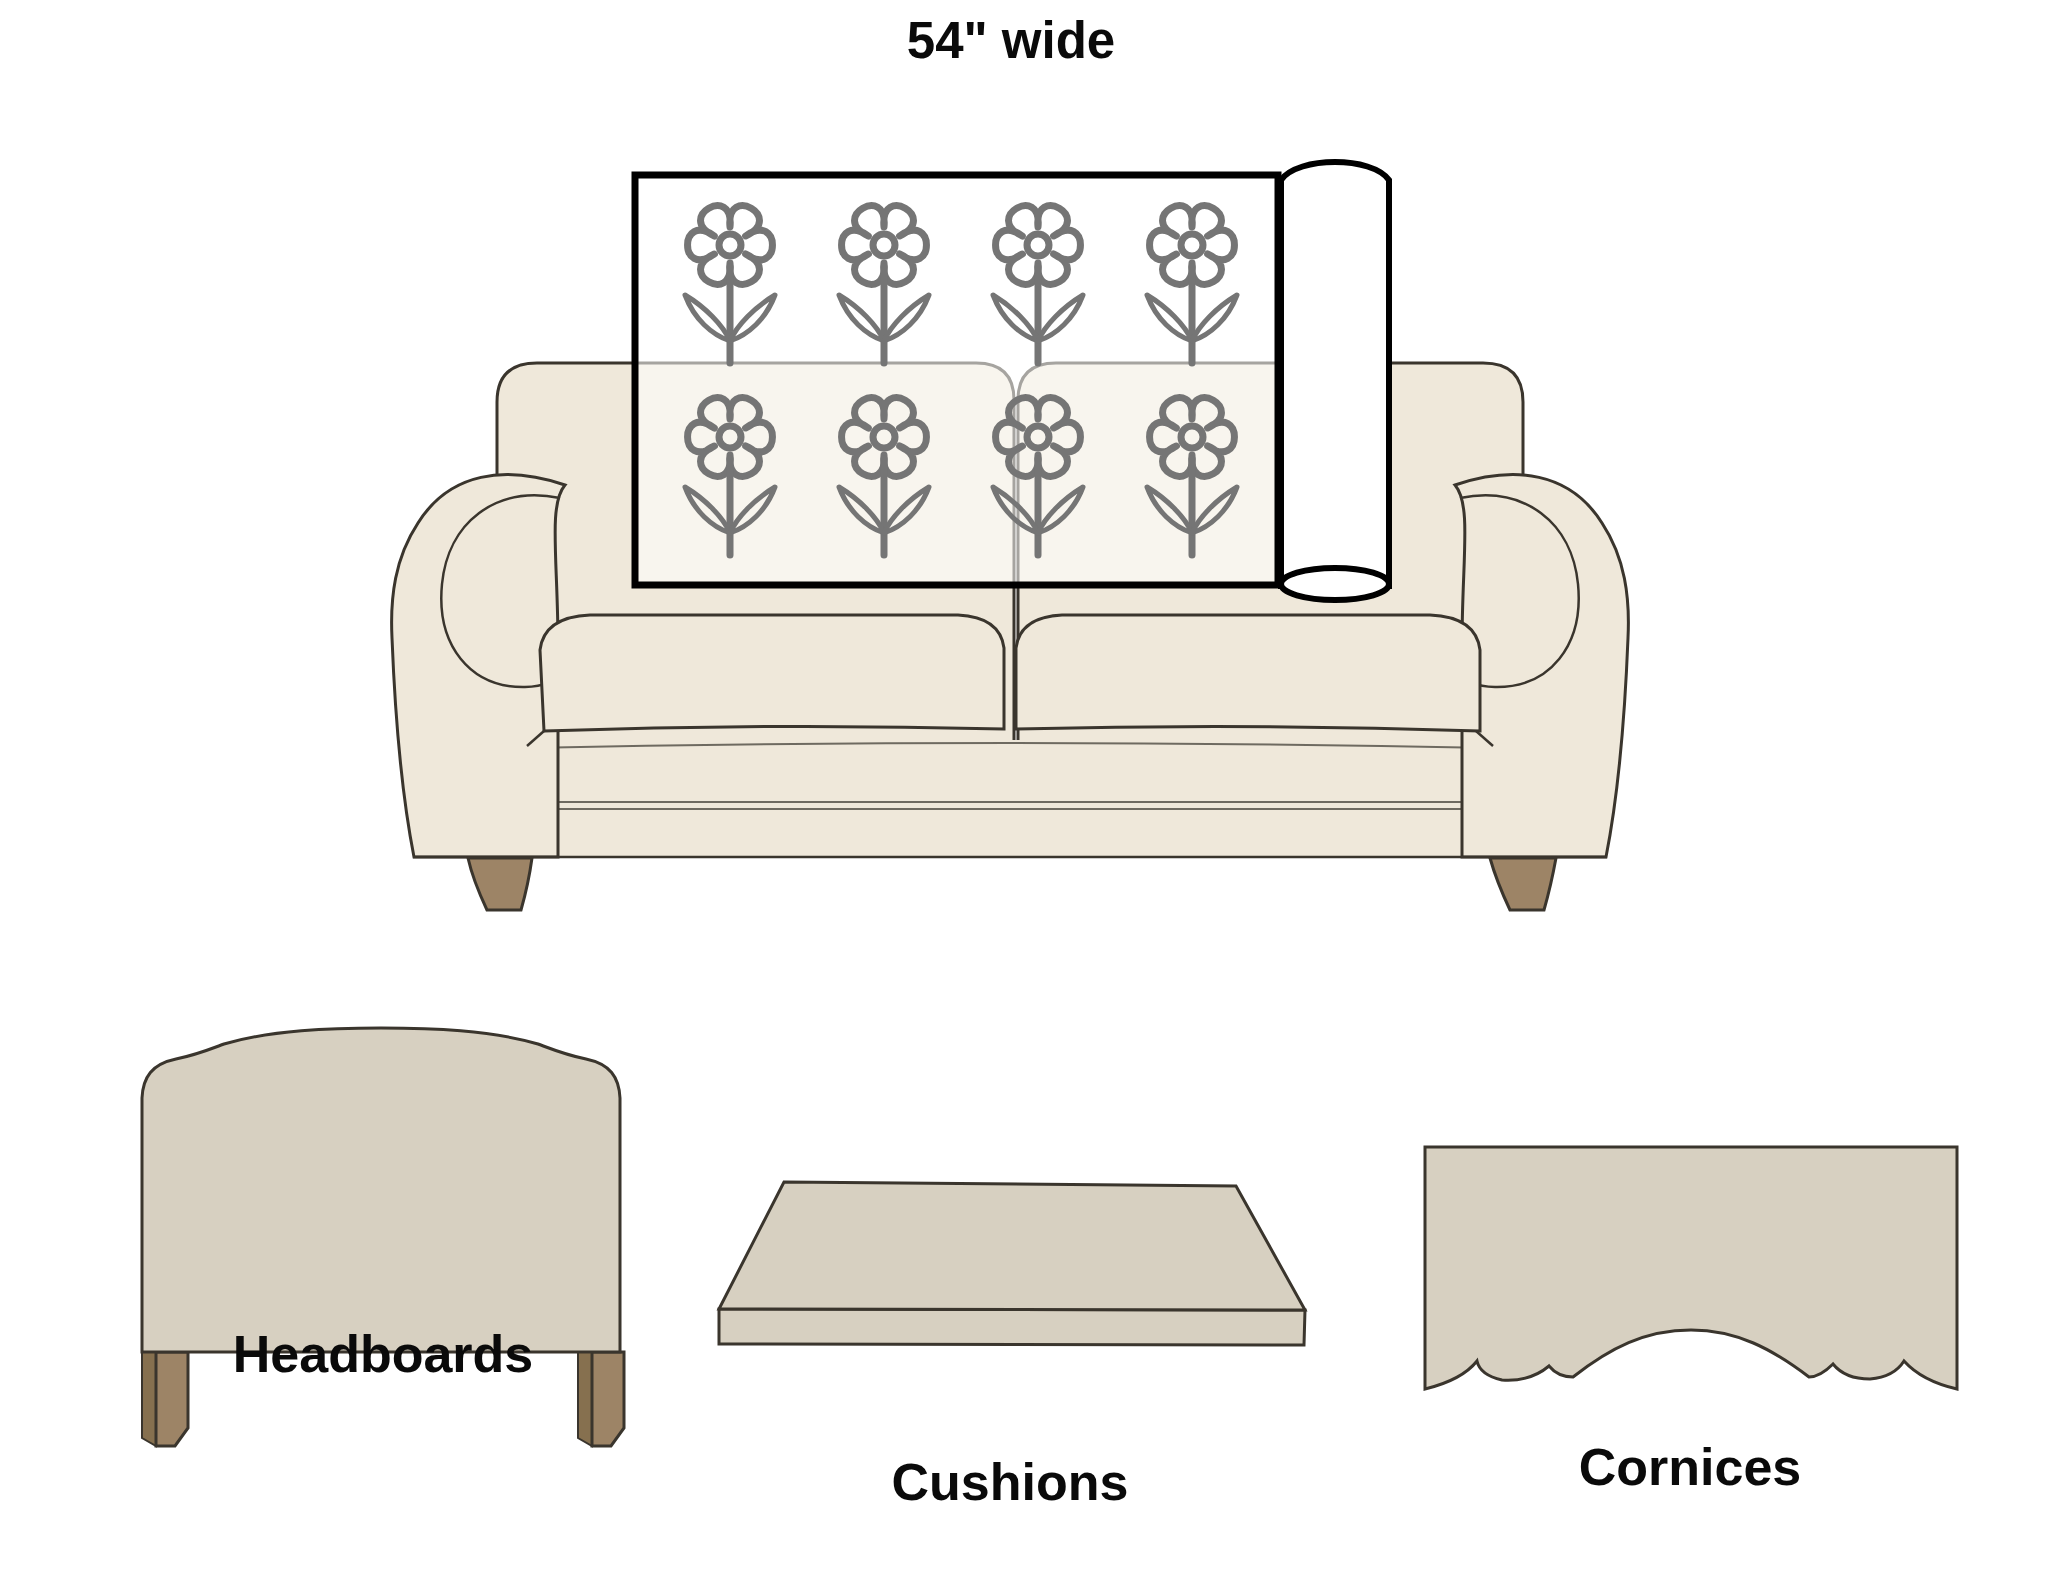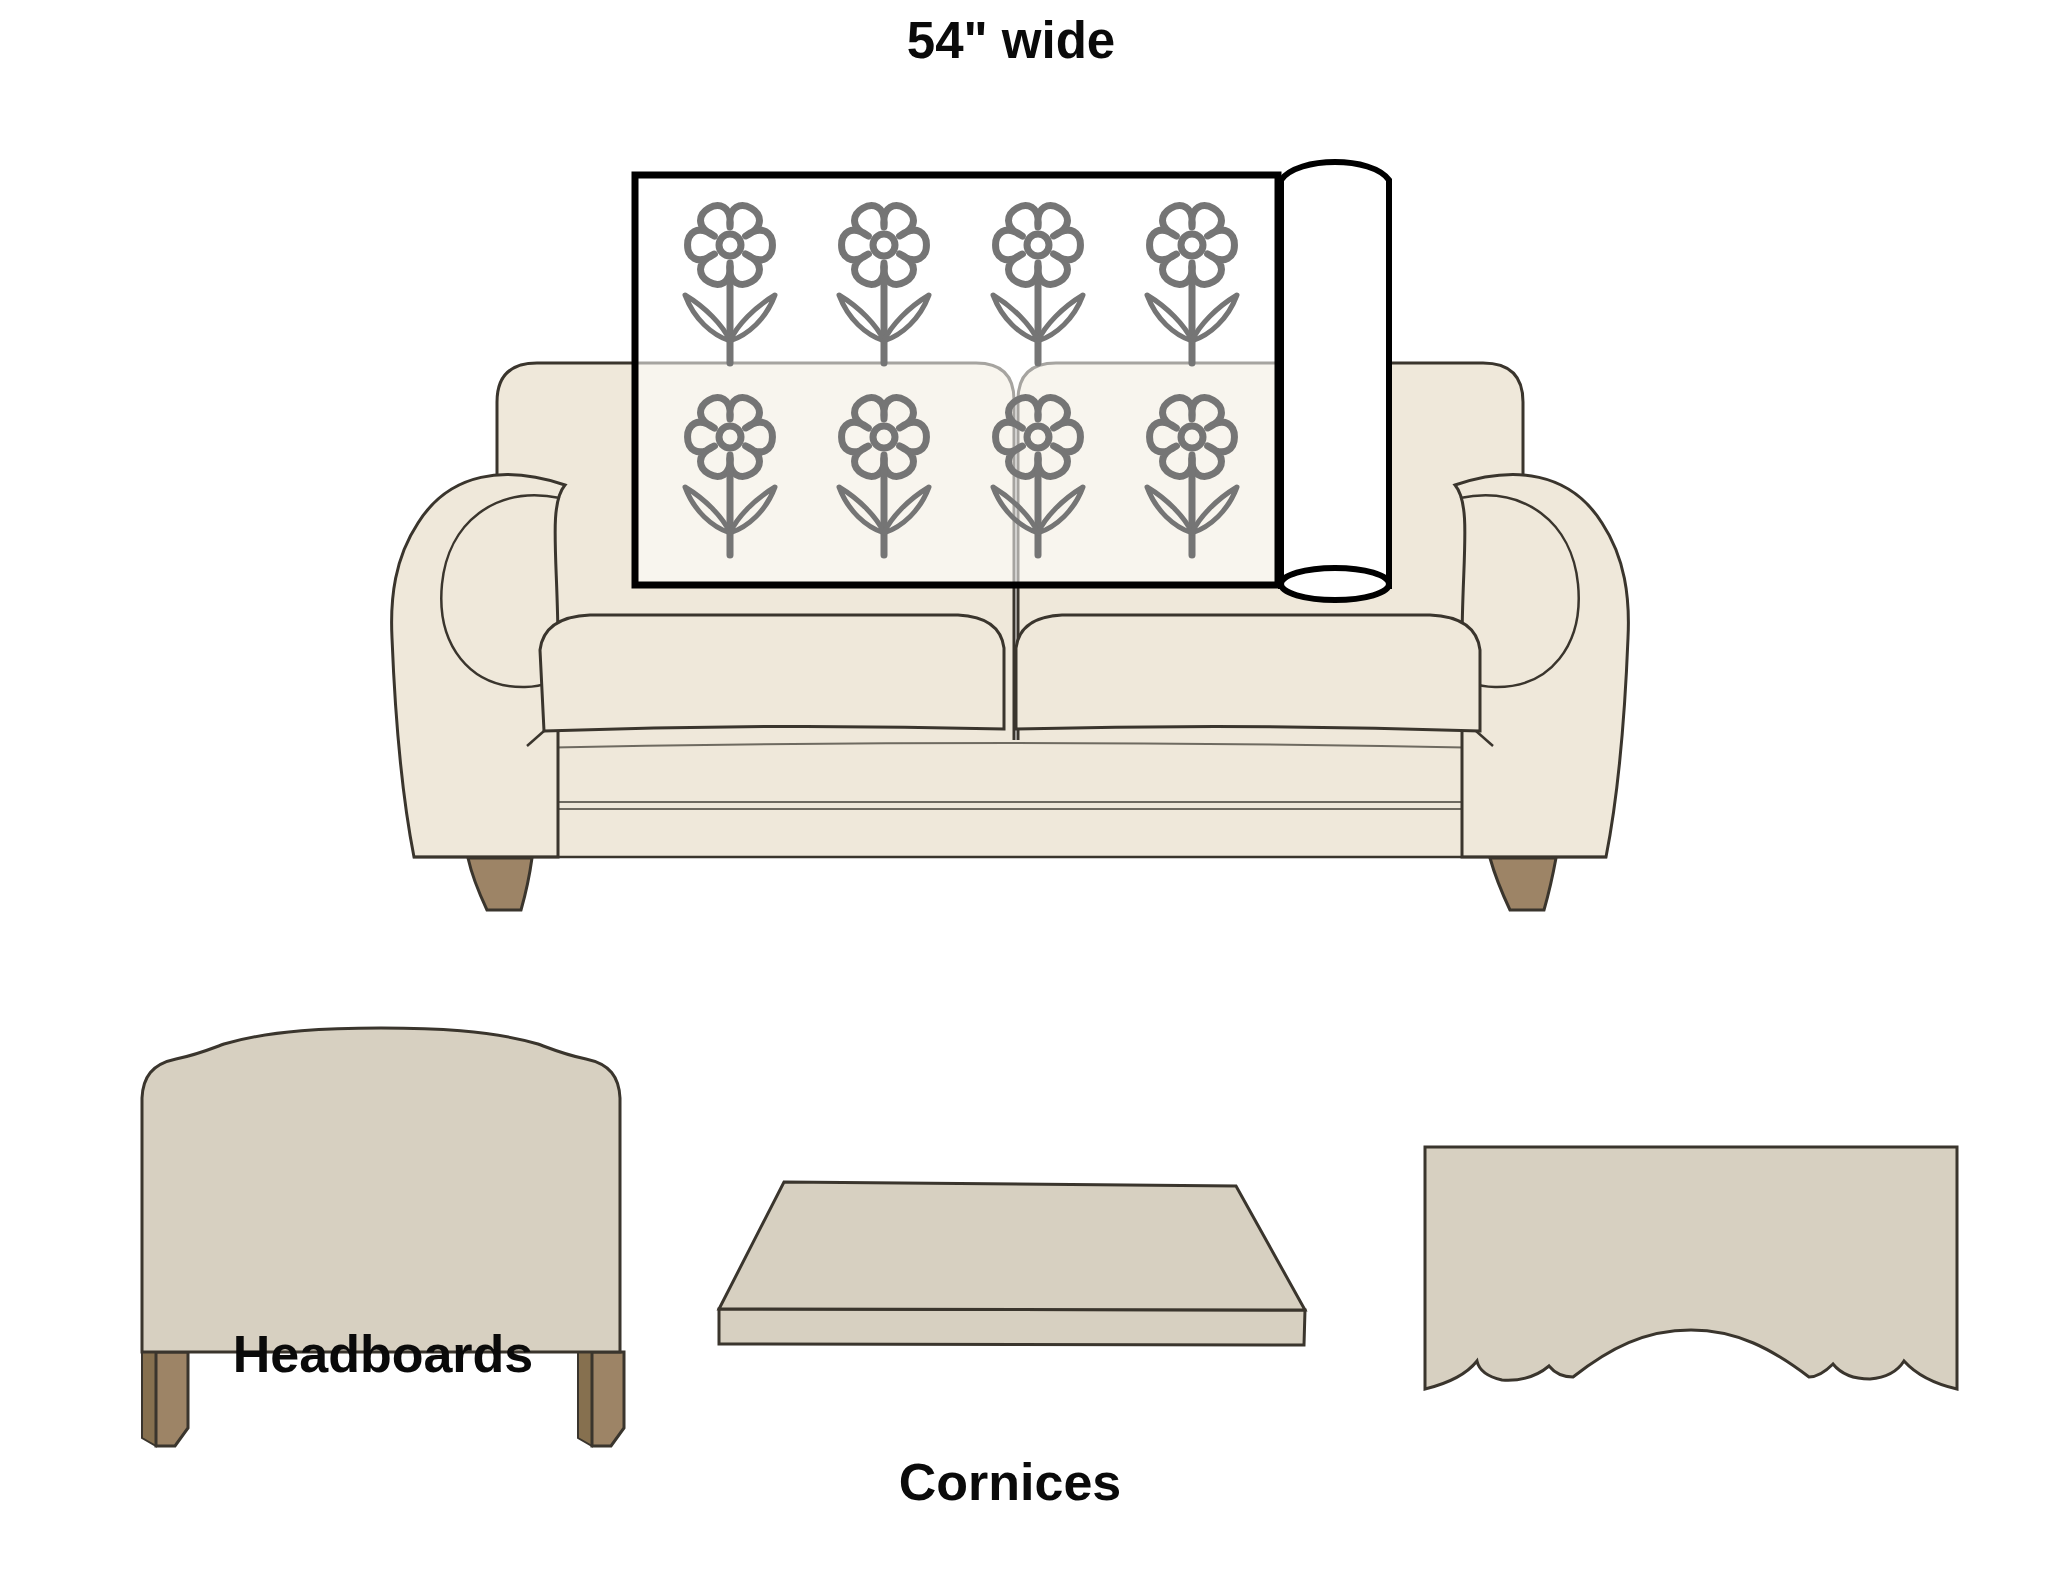"Cornices" div.label { text: Cornices -> Cushions }
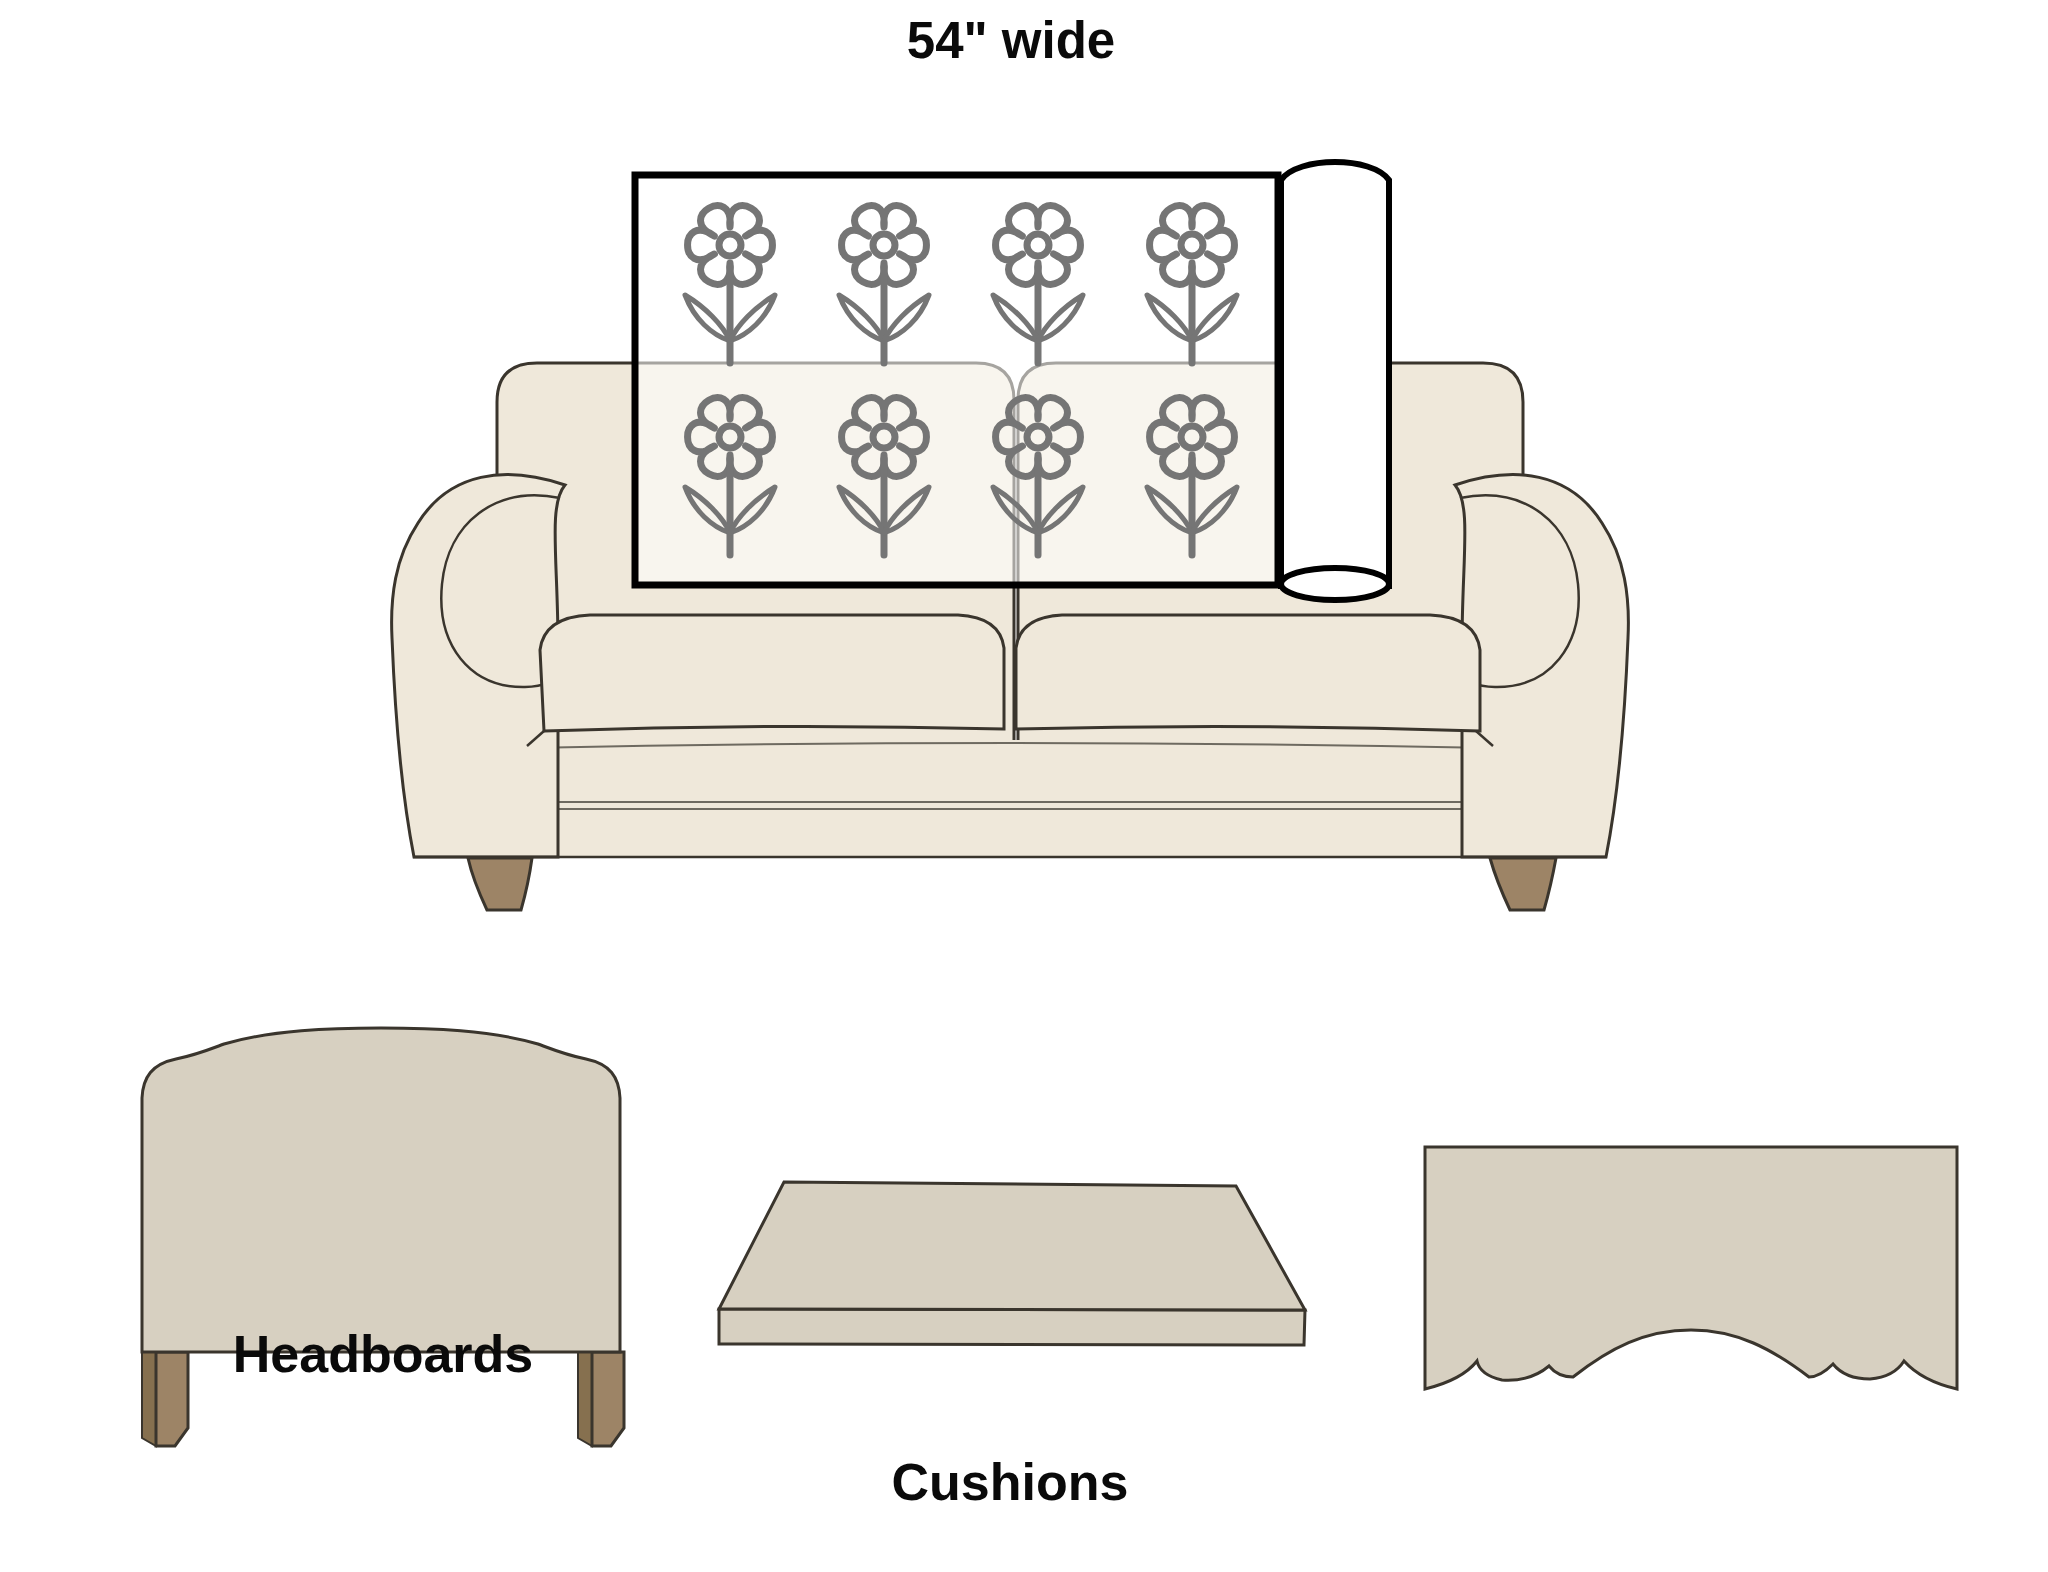"Cornices" div.label { html: none -> <div>Cornices</div> }
